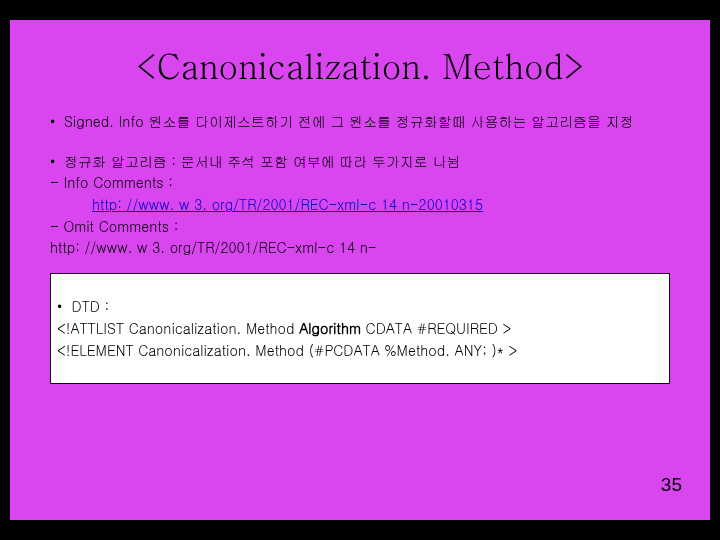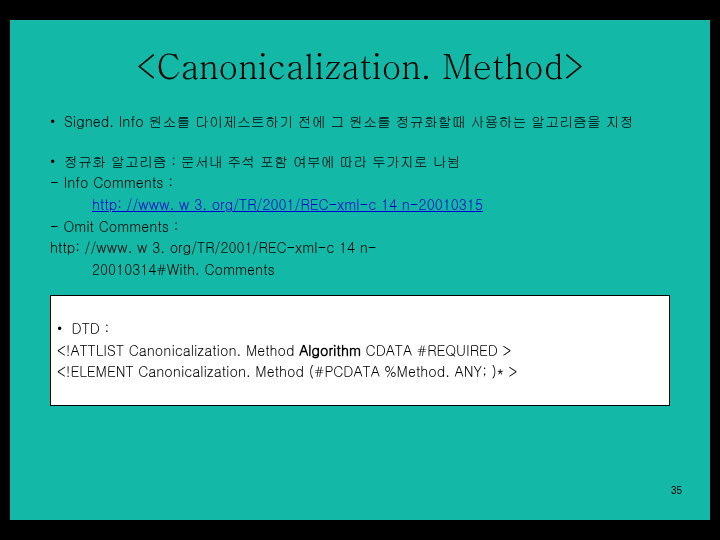"<Canonicalization. Method>" .slide { background: #14b8a6 -> #d946ef }
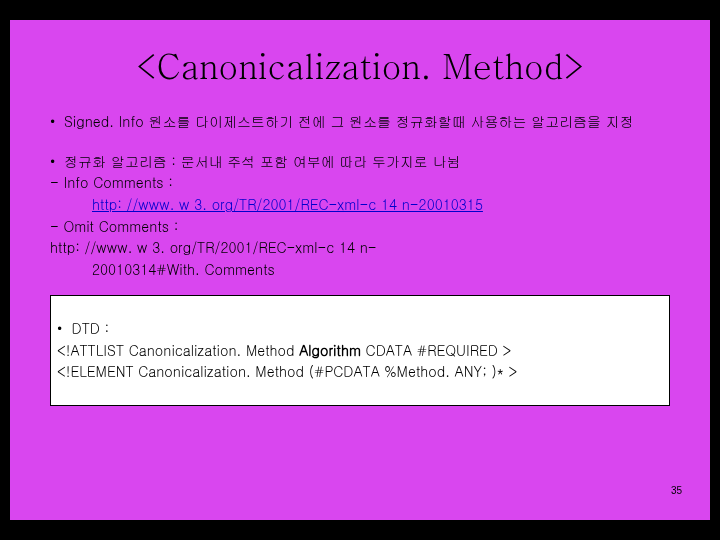"20010314#With. Comments" div.line { html: <div>20010314#With. Comments</div> -> none }
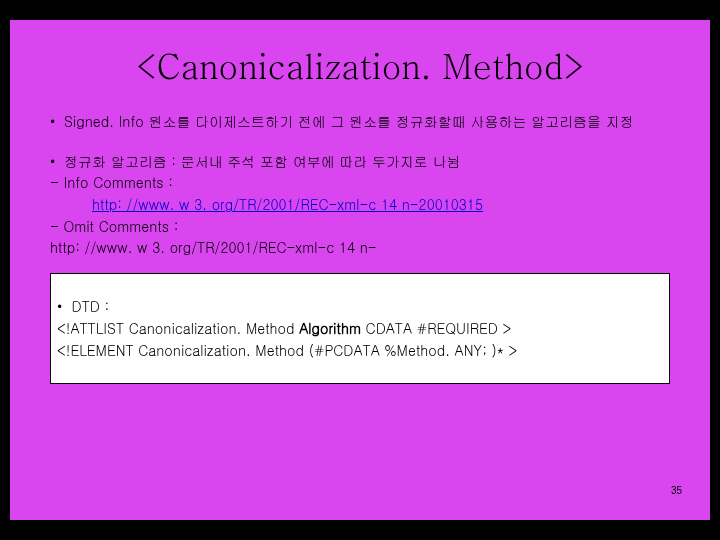"35" .pagenum { font-size: 10px -> 19px }
